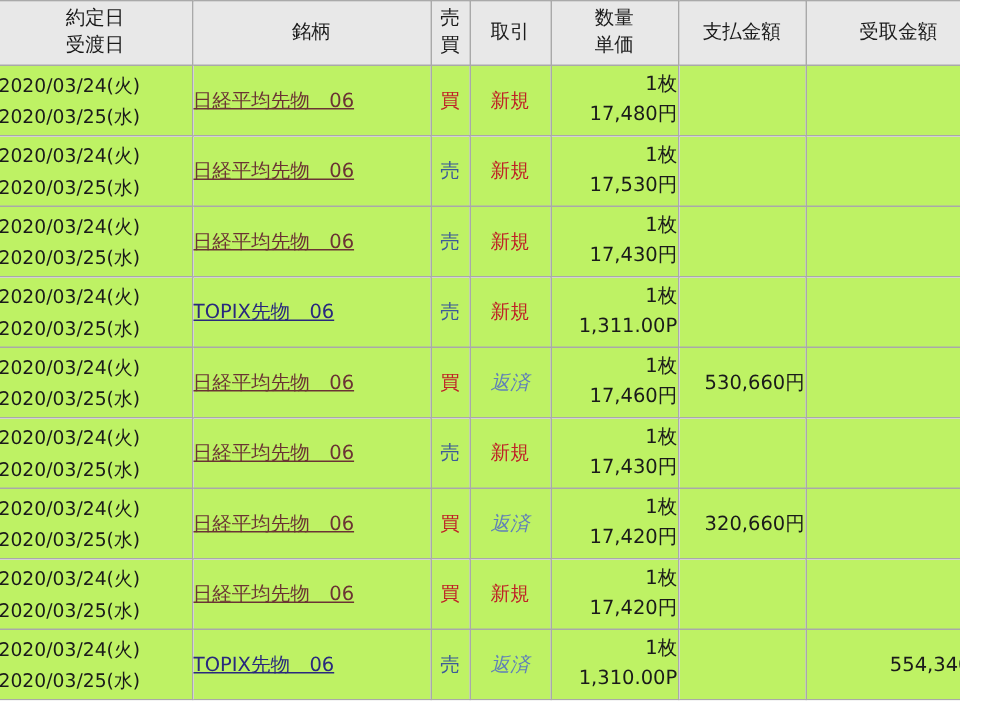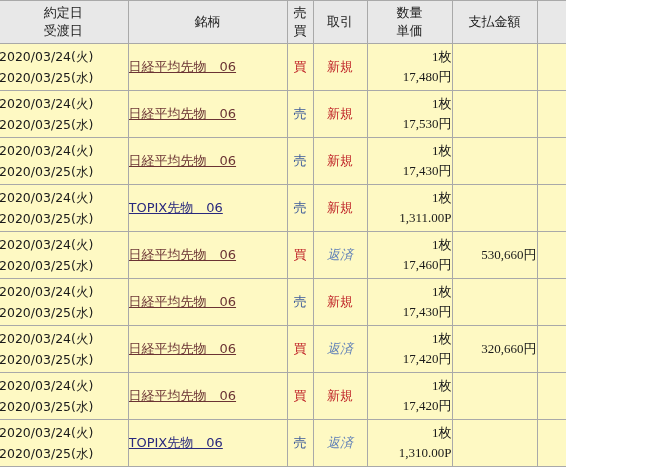"約定日" .wrap { width: 566px -> 640px }
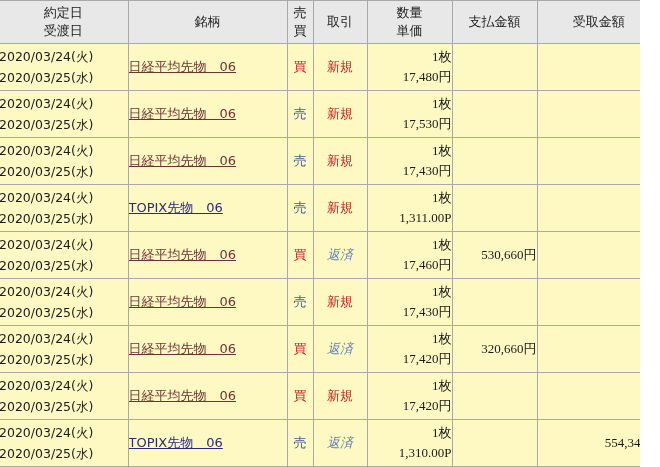"2020/03/24(火)" tbody tr { background: #fef9c3 -> #bef264 }
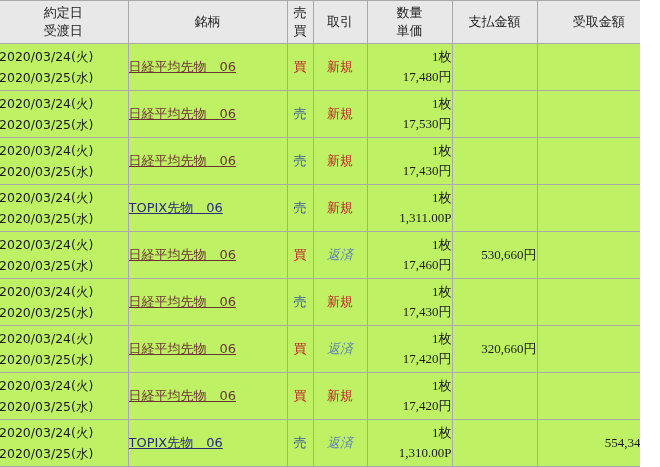"1枚" td.cell-qty, td.cell-pay, td.cell-recv { font-family: Liberation Serif, serif -> none }
